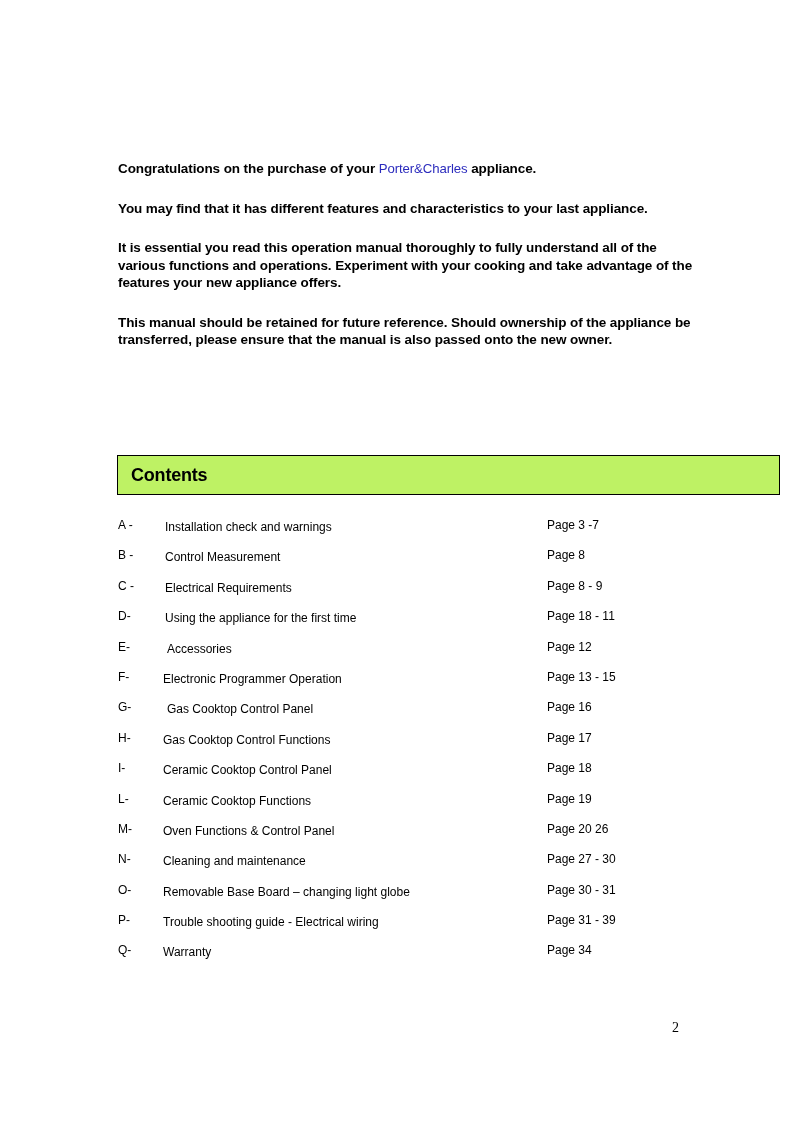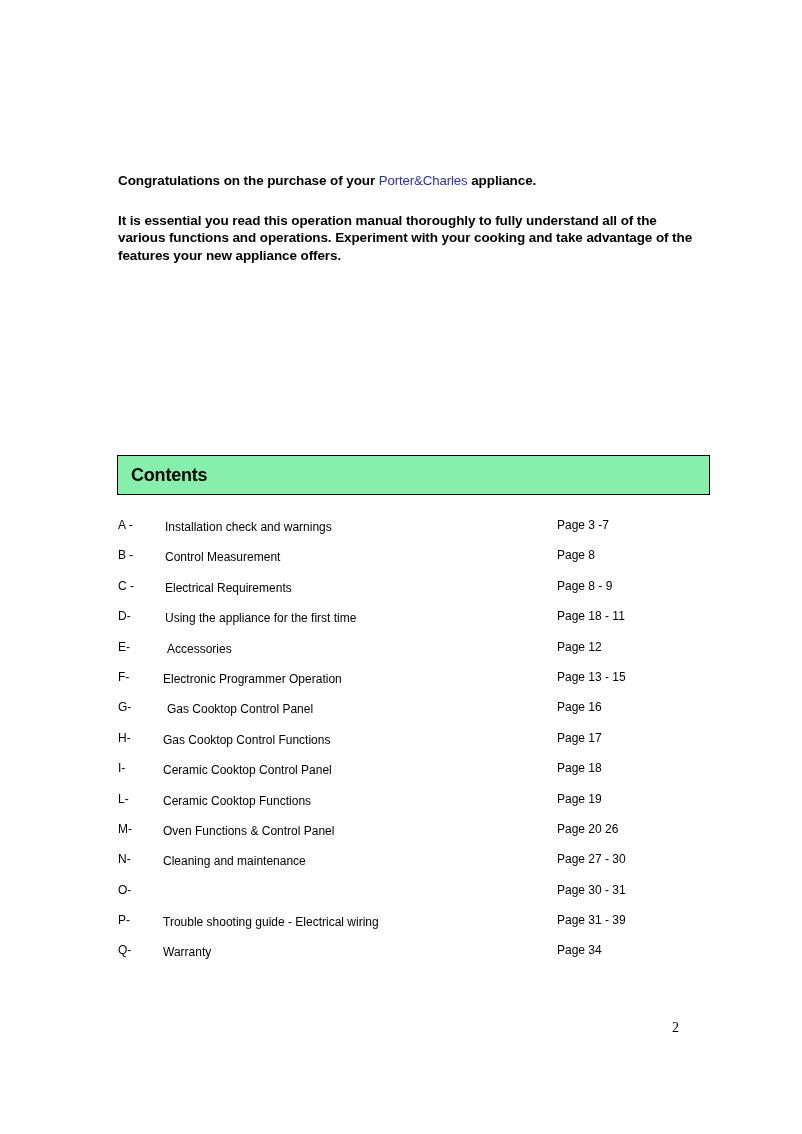"Congratulations on the purchase of" .intro p { margin: 12px 0 22px 0 -> 0 0 22px 0 }
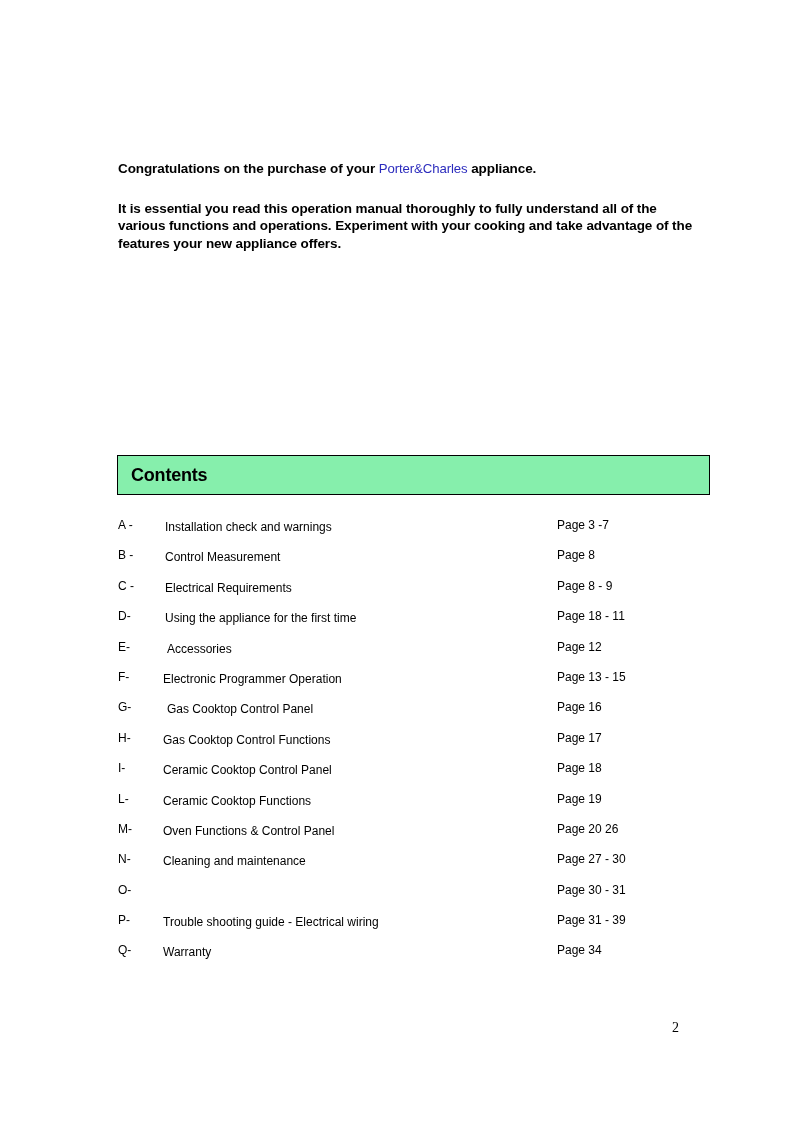"You may find that it" p { html: none -> <p>You may find that it has different features and characteristics to your last appliance.</p> }
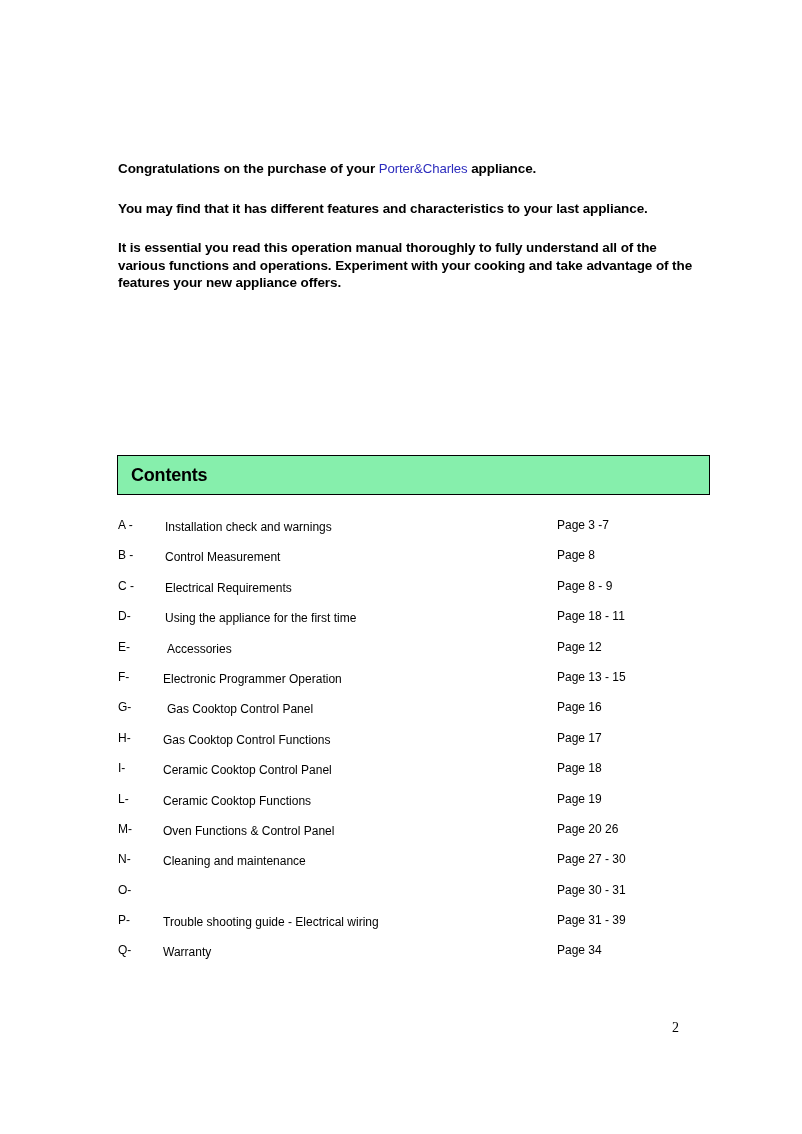"This manual should be retained" p { html: none -> <p>This manual should be retained for future reference. Should ownership of the appliance be transferred, please ensure that the manual is also passed onto the new owner.</p> }
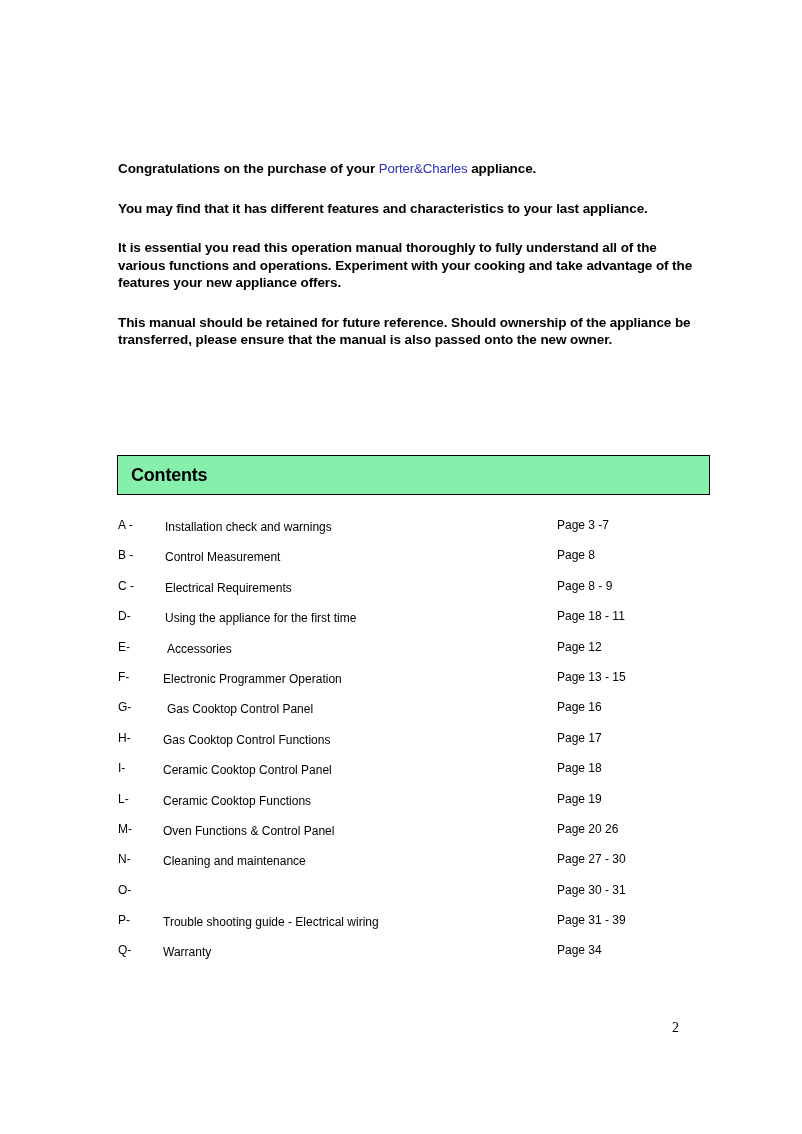"Contents" .contents-bar { background: #86efac -> #bef264; width: 593px -> 663px }
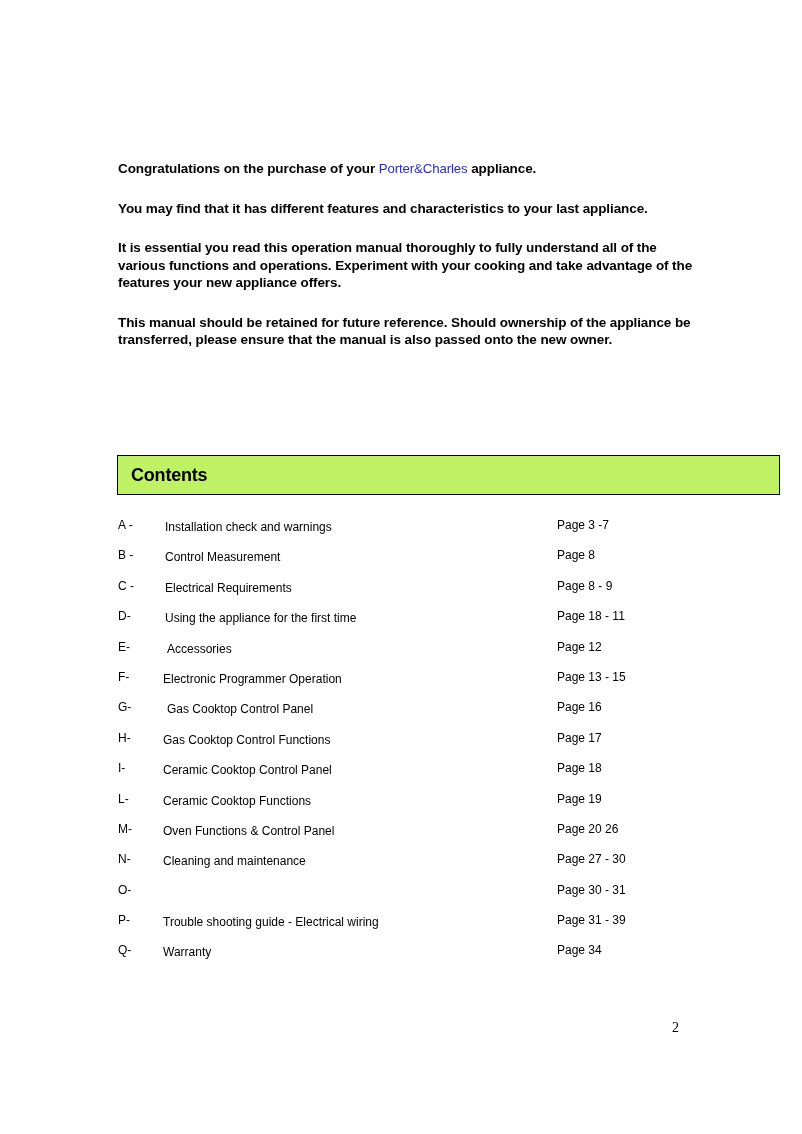"Page 3 -7" .toc-page { left: 439px -> 429px }
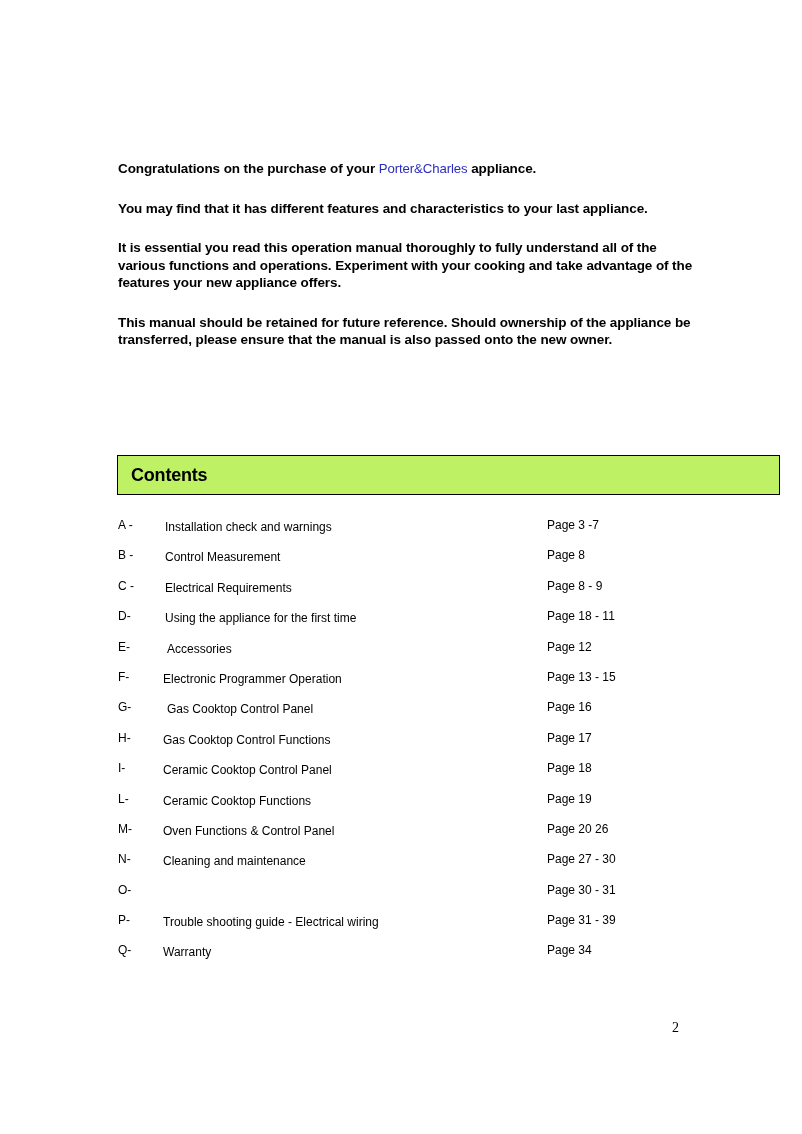"Removable Base Board – changing" span.toc-label { html: none -> <span>Removable Base Board – changing light globe</span> }
